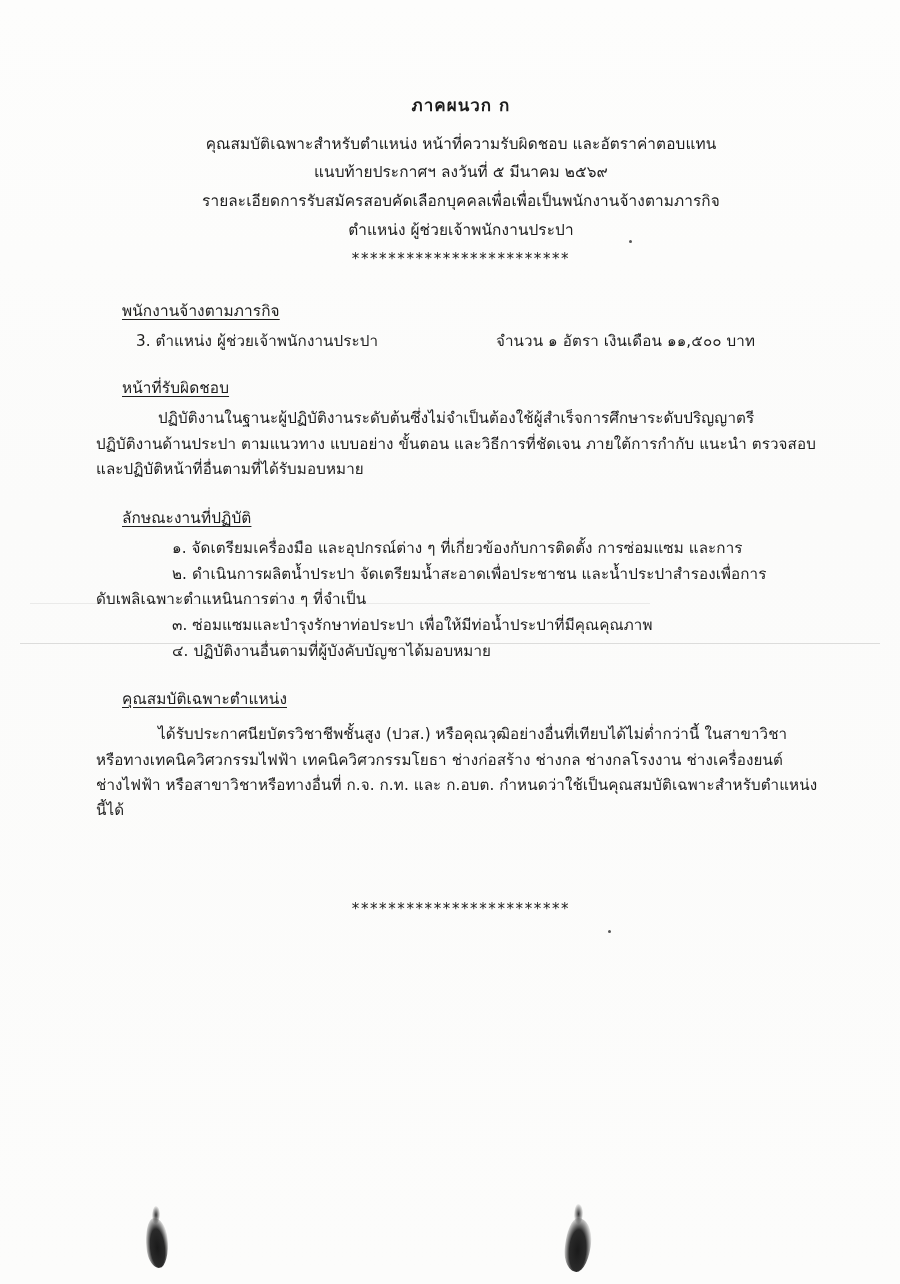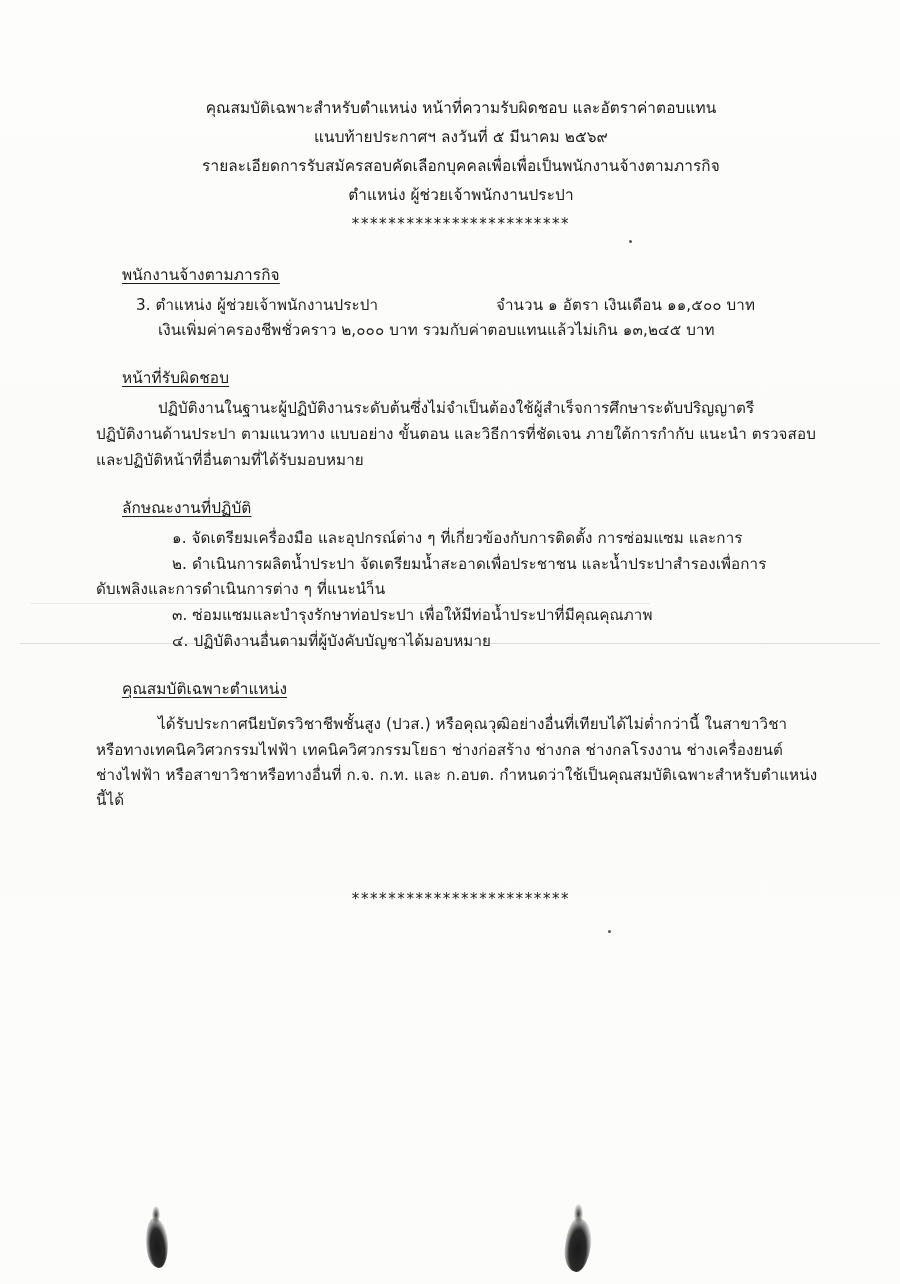"ภาคผนวก ก" div.center { html: none -> <div>ภาคผนวก ก</div> }
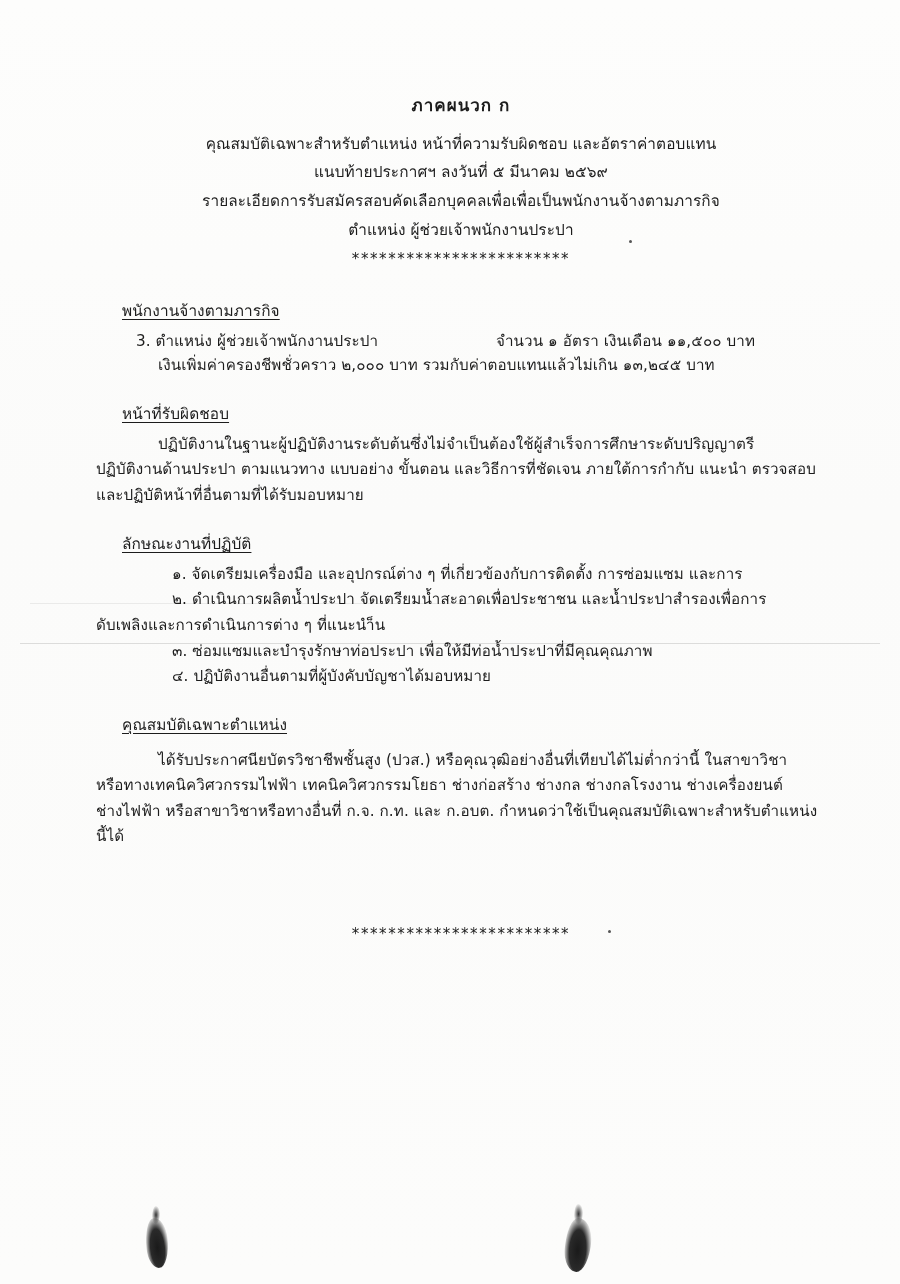"เงินเพิ่มค่าครองชีพชั่วคราว ๒,๐๐๐ บาท" p.para { html: <p>เงินเพิ่มค่าครองชีพชั่วคราว ๒,๐๐๐ บาท รวมกับค่าตอบแทนแล้วไม่เกิน ๑๓,๒๔๕ บาท</p> -> none }
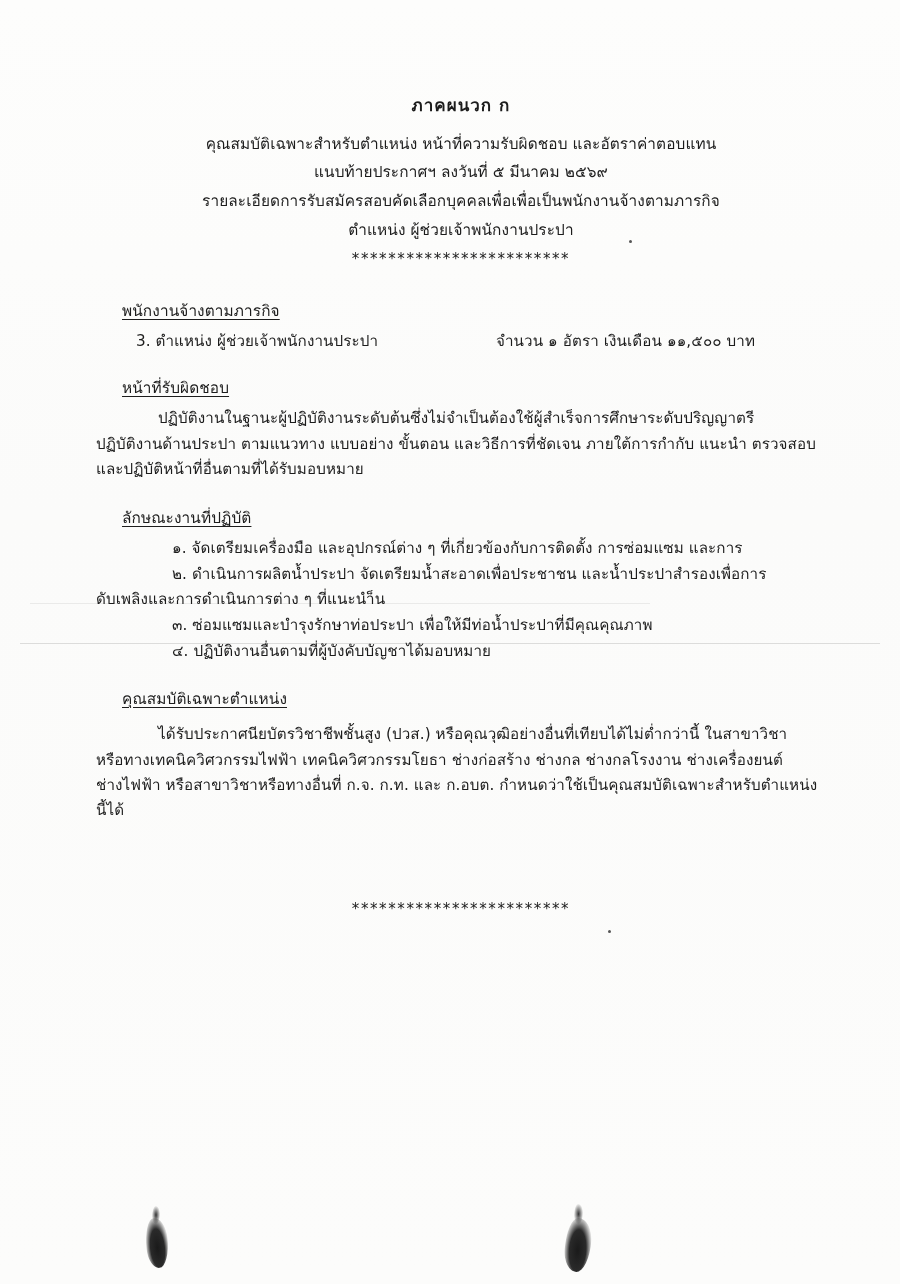"ดับเพลิงและการดำเนินการต่าง ๆ ที่แนะนำ็น" p.para { text: ดับเพลิงและการดำเนินการต่าง ๆ ที่แนะนำ็น -> ดับเพลิเฉพาะตำแหนินการต่าง ๆ ที่จำเป็น }
